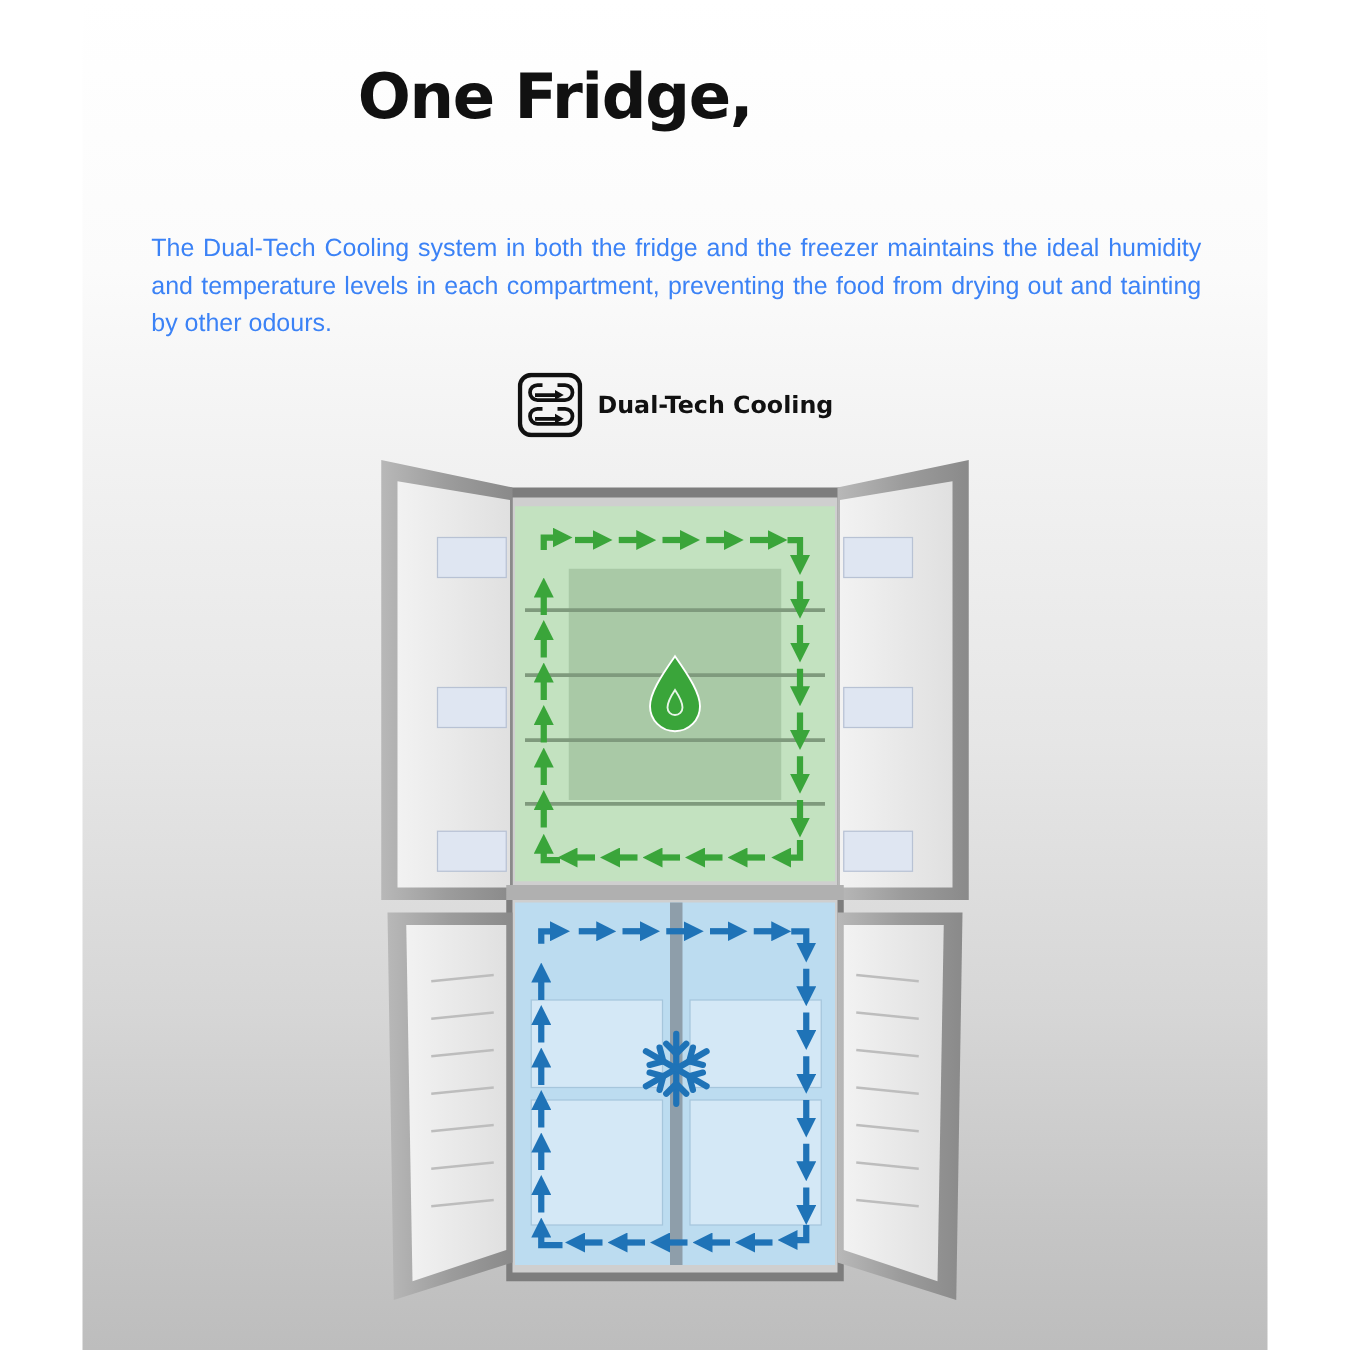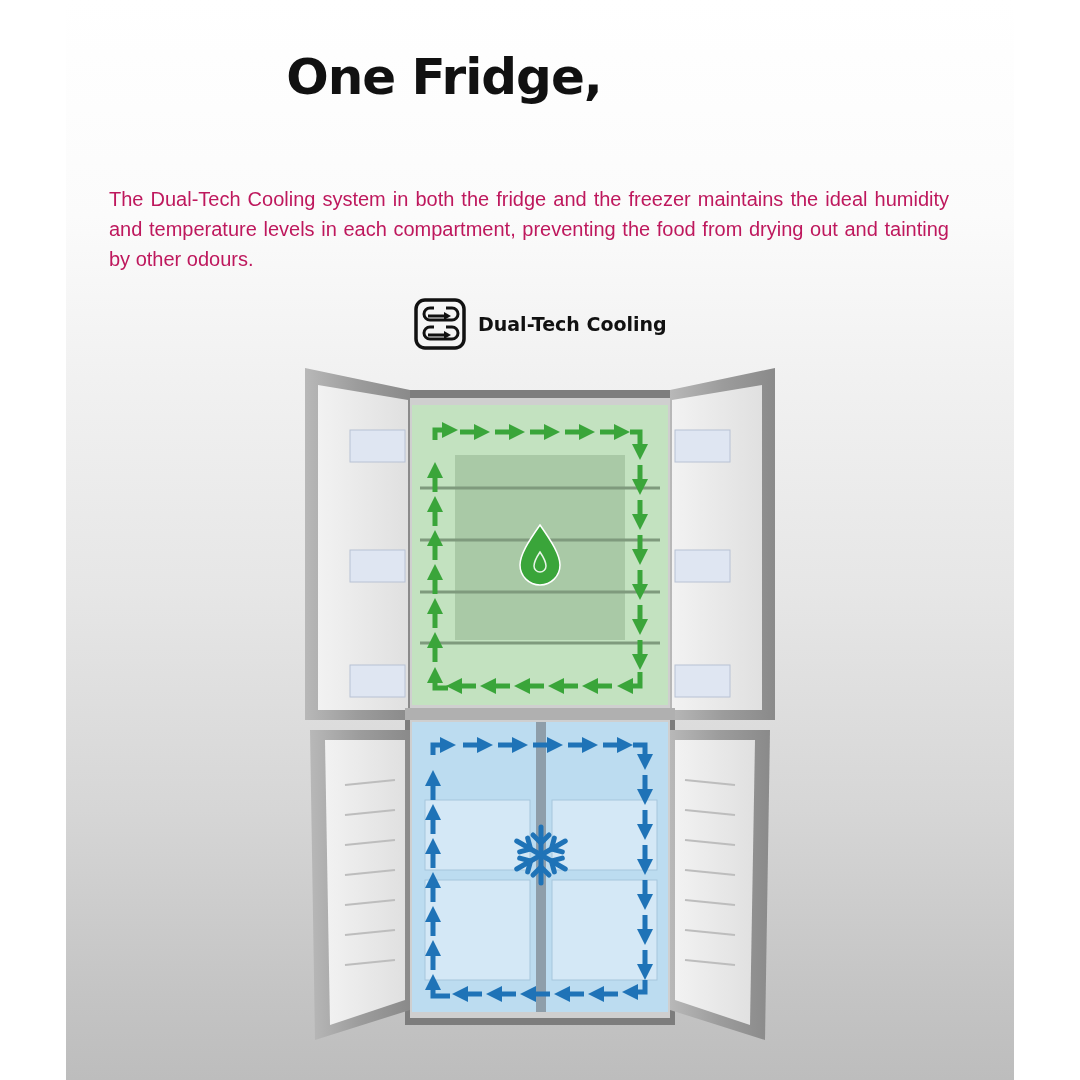"The Dual-Tech Cooling system in" .desc { color: #be185d -> #3b82f6; left: 109px -> 121px }
